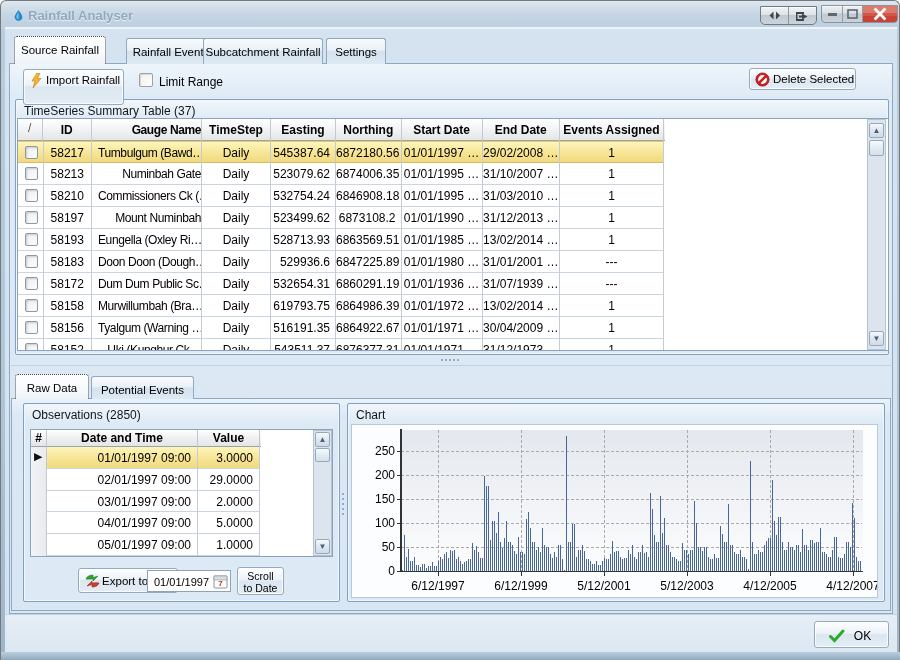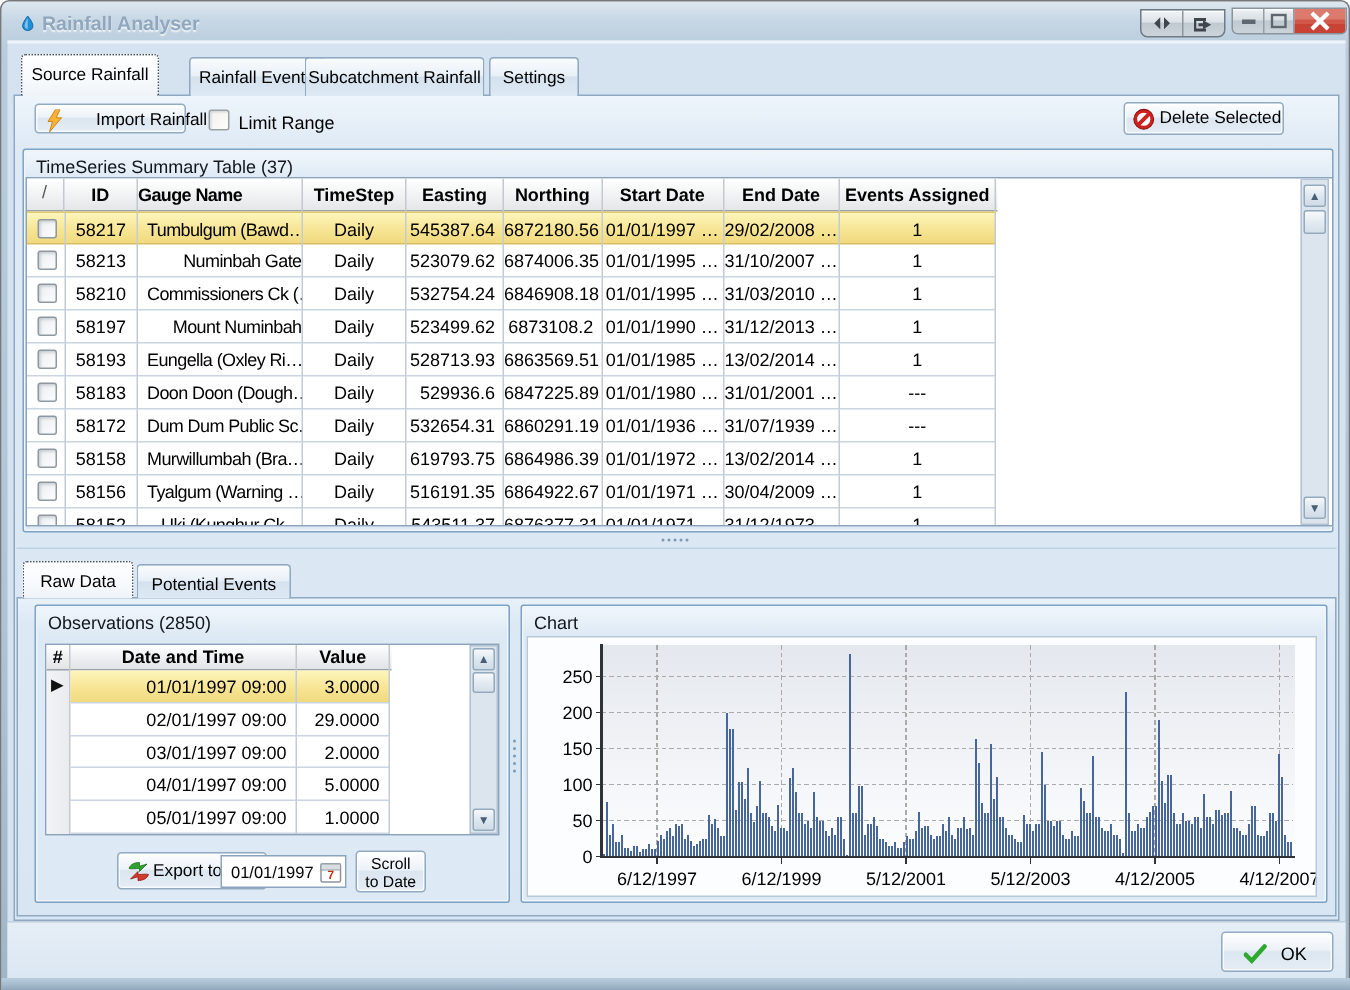"Import Rainfall" div.btn { height: 20px -> 36px; padding-left: 40px -> 22px }
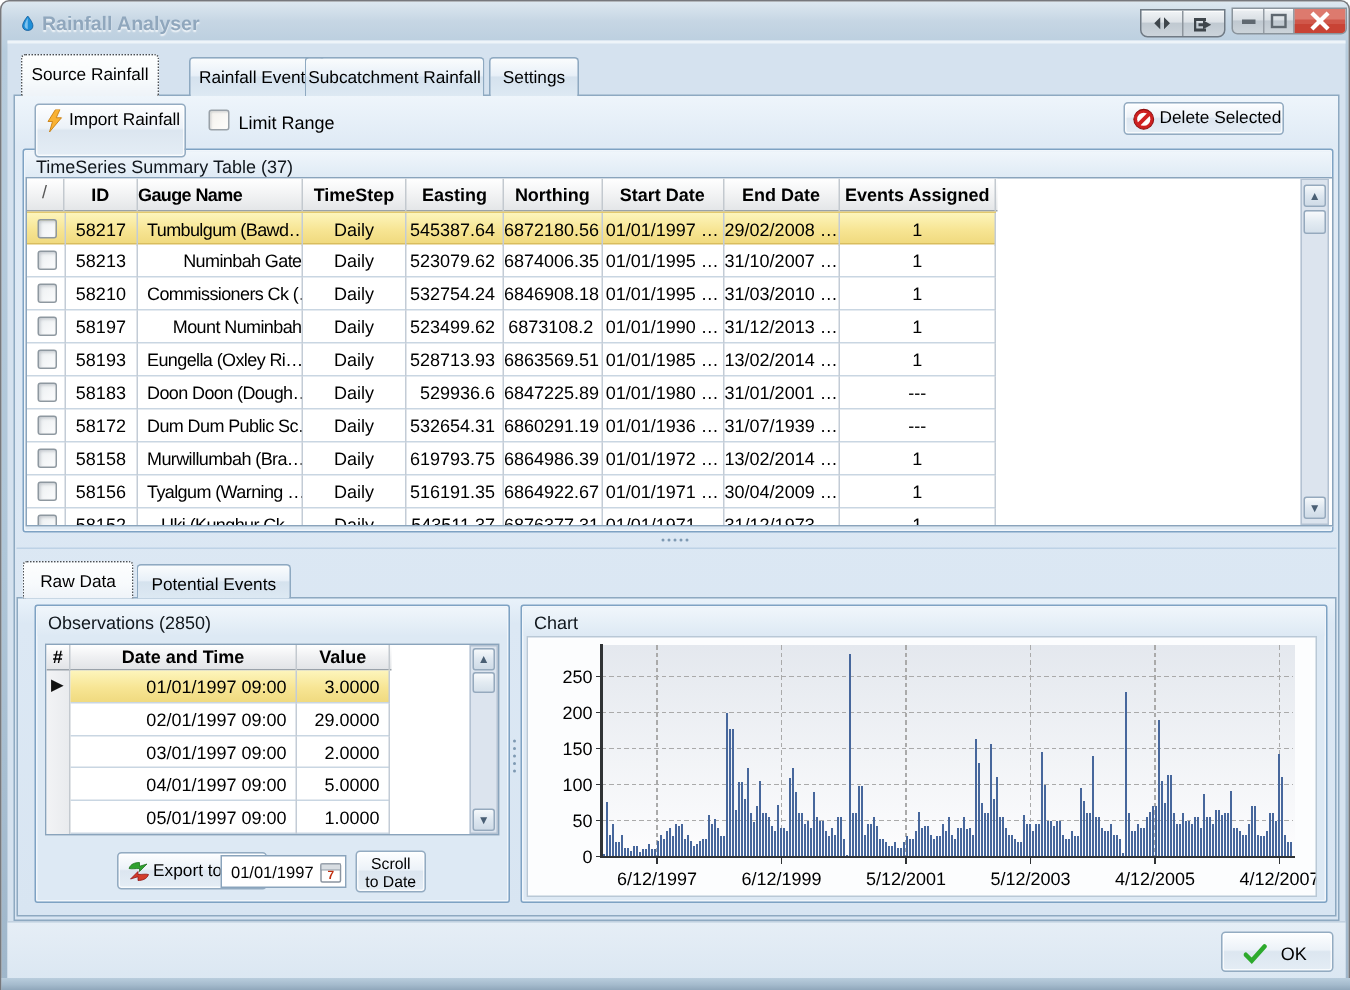"Gauge Name" span.hc { text-align: left -> right }
